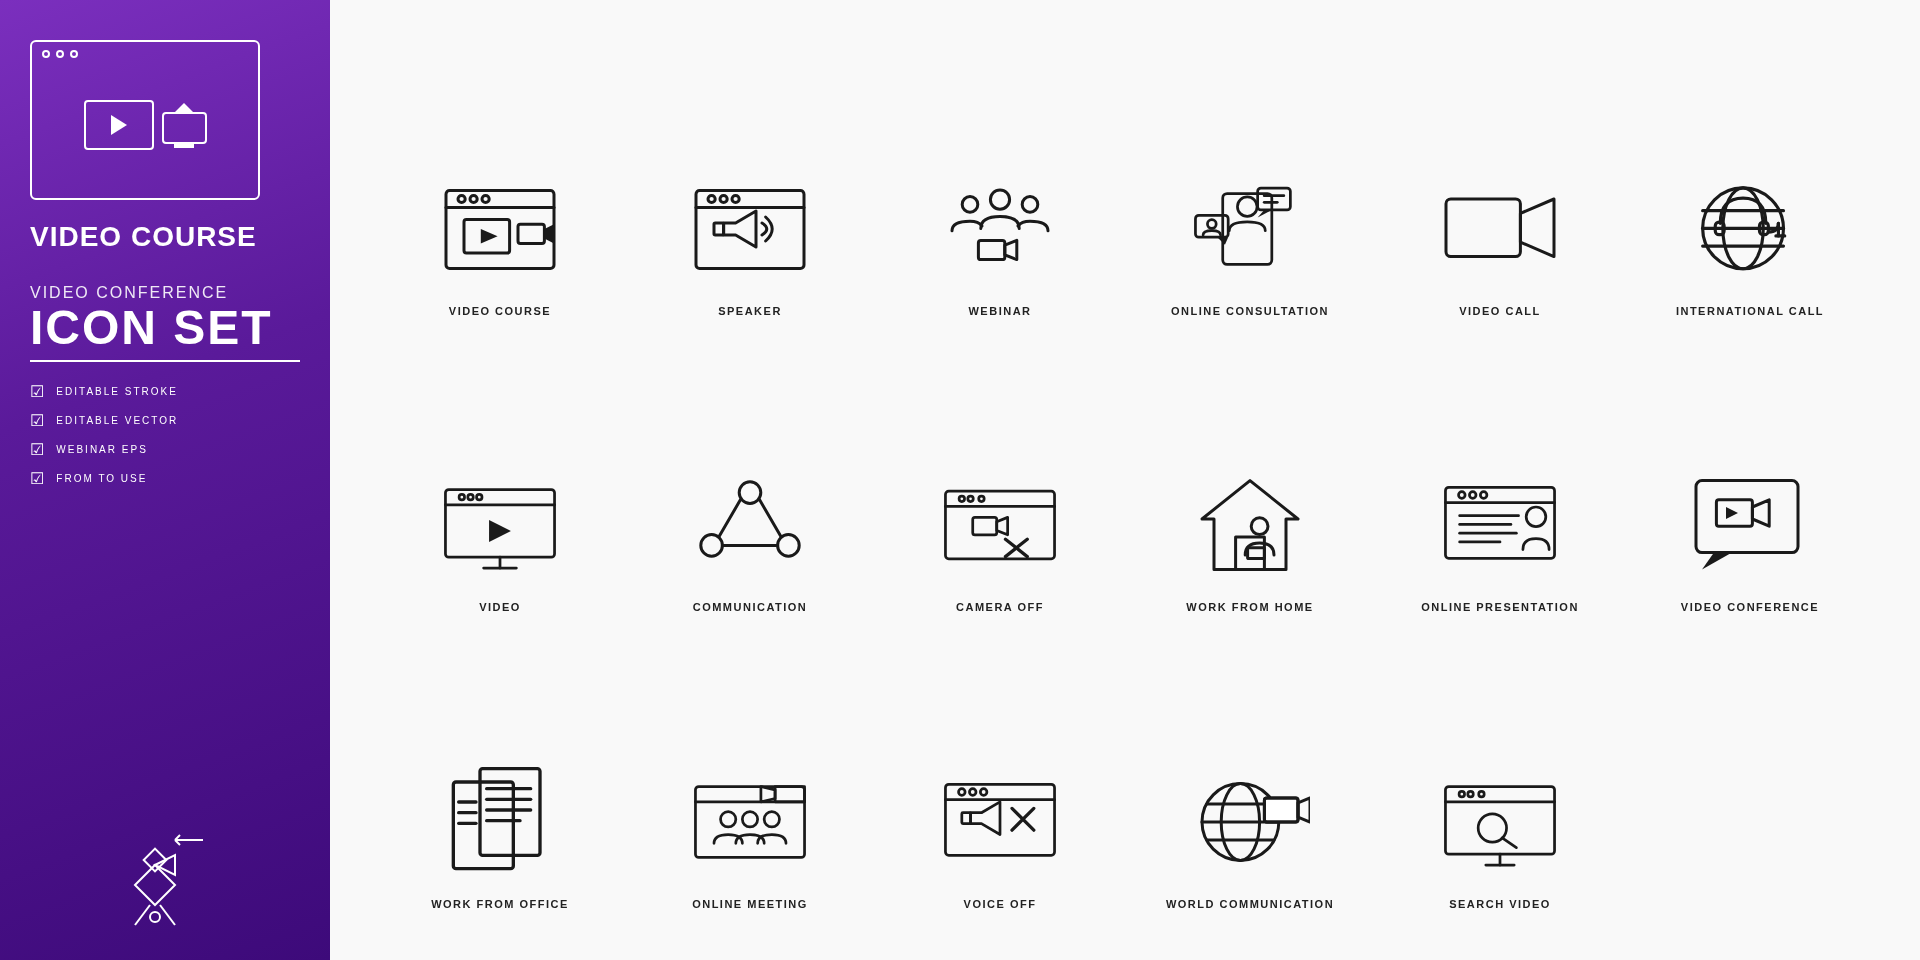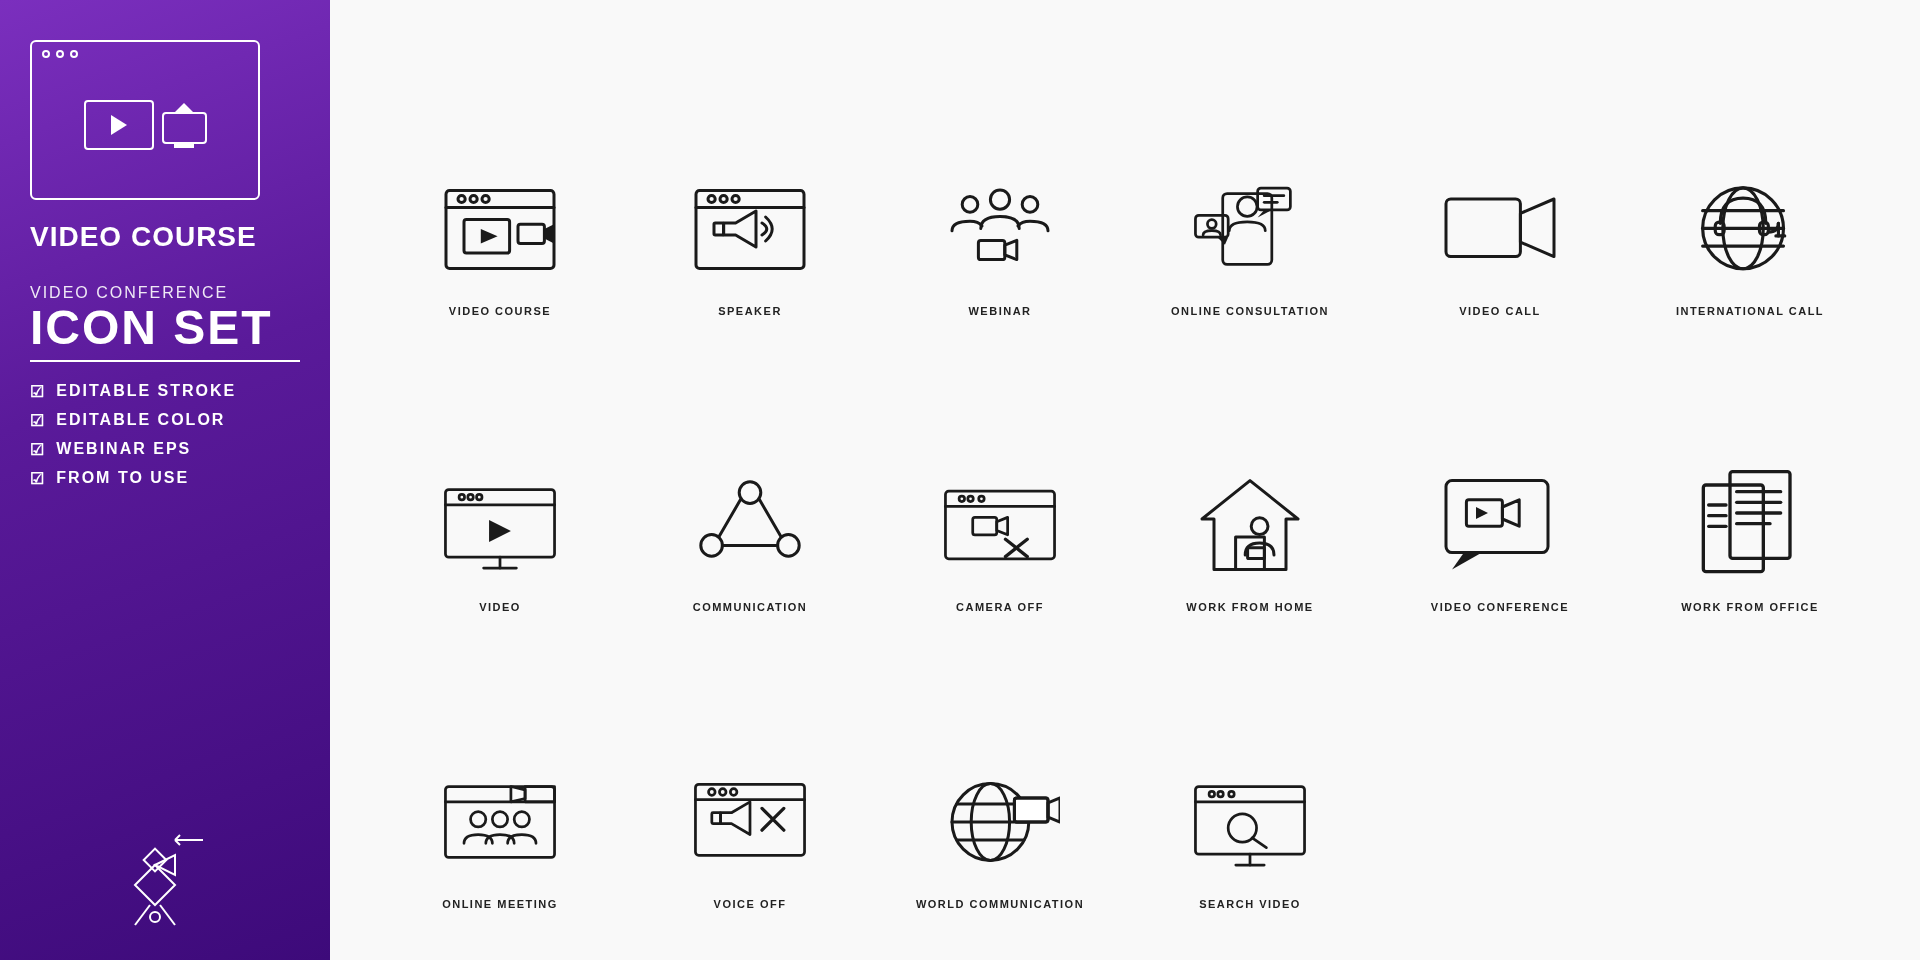"EDITABLE STROKE" .left-panel .features li { font-size: 16px -> 10px; font-weight: 700 -> 400 }
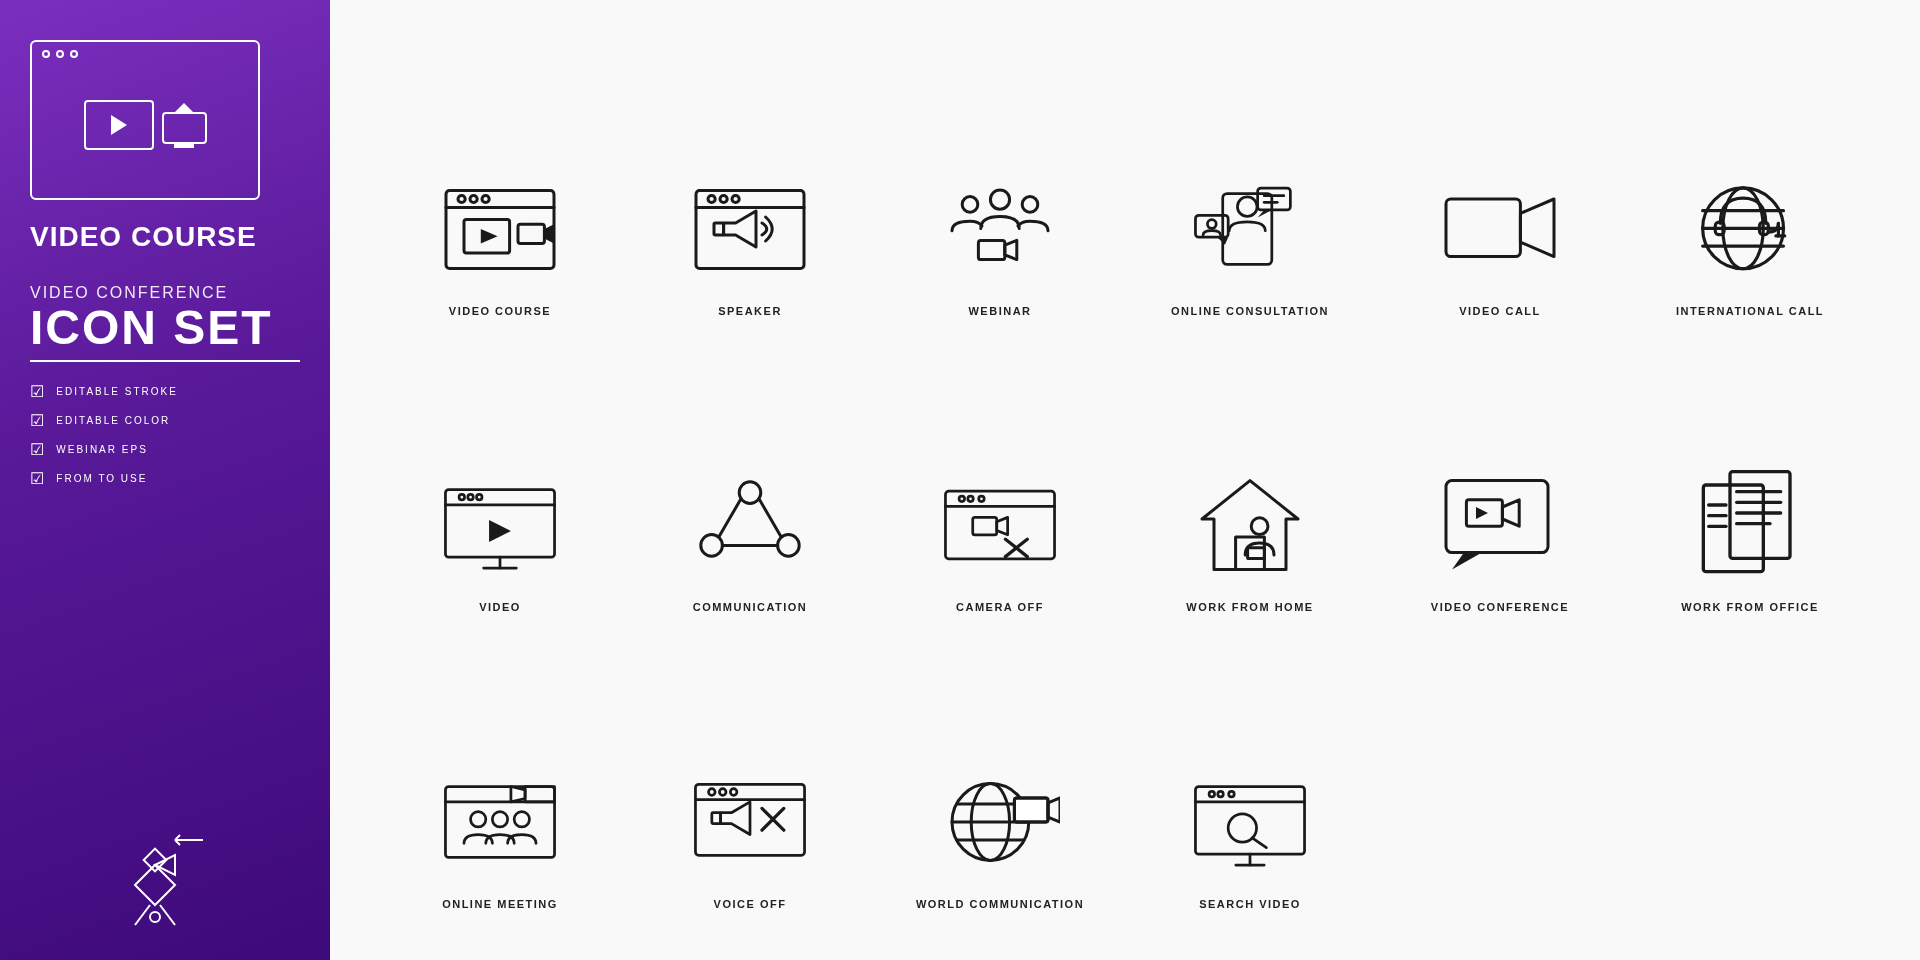"EDITABLE COLOR" li { text: COLOR -> VECTOR }
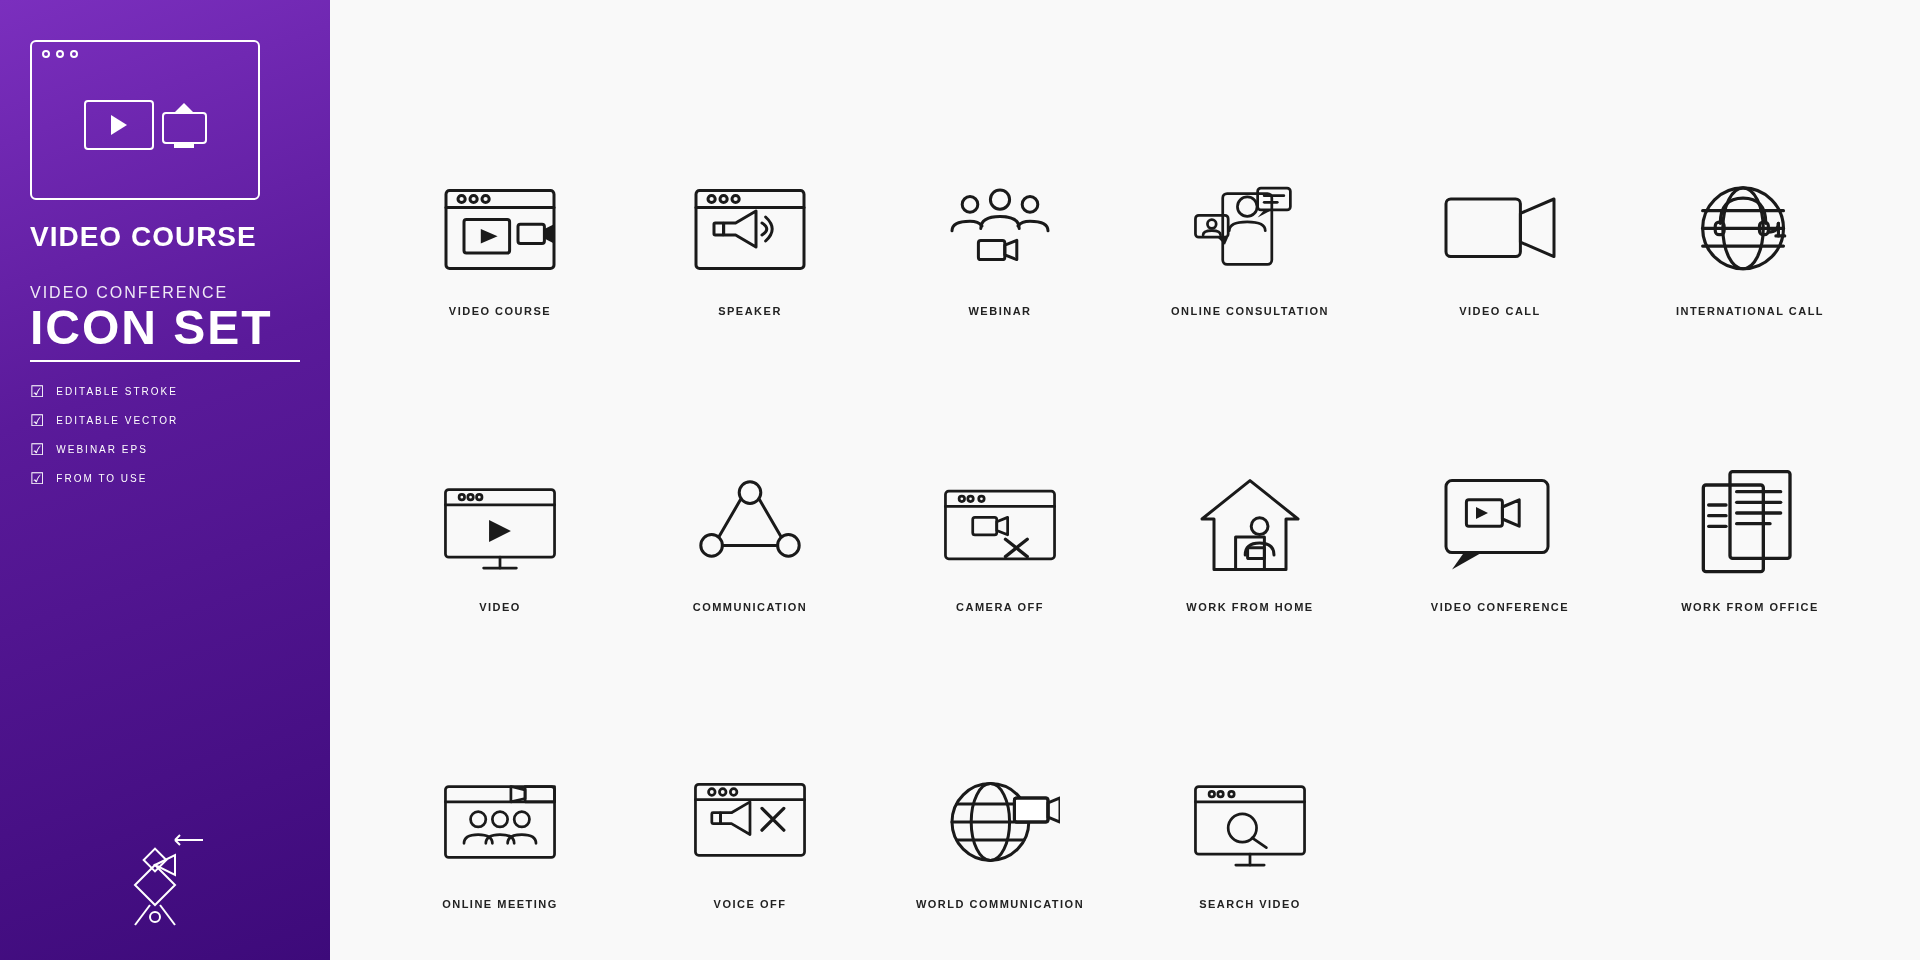"ONLINE PRESENTATION" div.icon-cell { html: none -> <div> <div> <svg> <rect></rect> <line></line> <circle></circle> <circle></circle> <circle></circle> <line></line> <line></line> <line></line> <line></line> <circle></circle> <path></path> </svg> </div> <span>ONLINE PRESENTATION</span> </div> }
